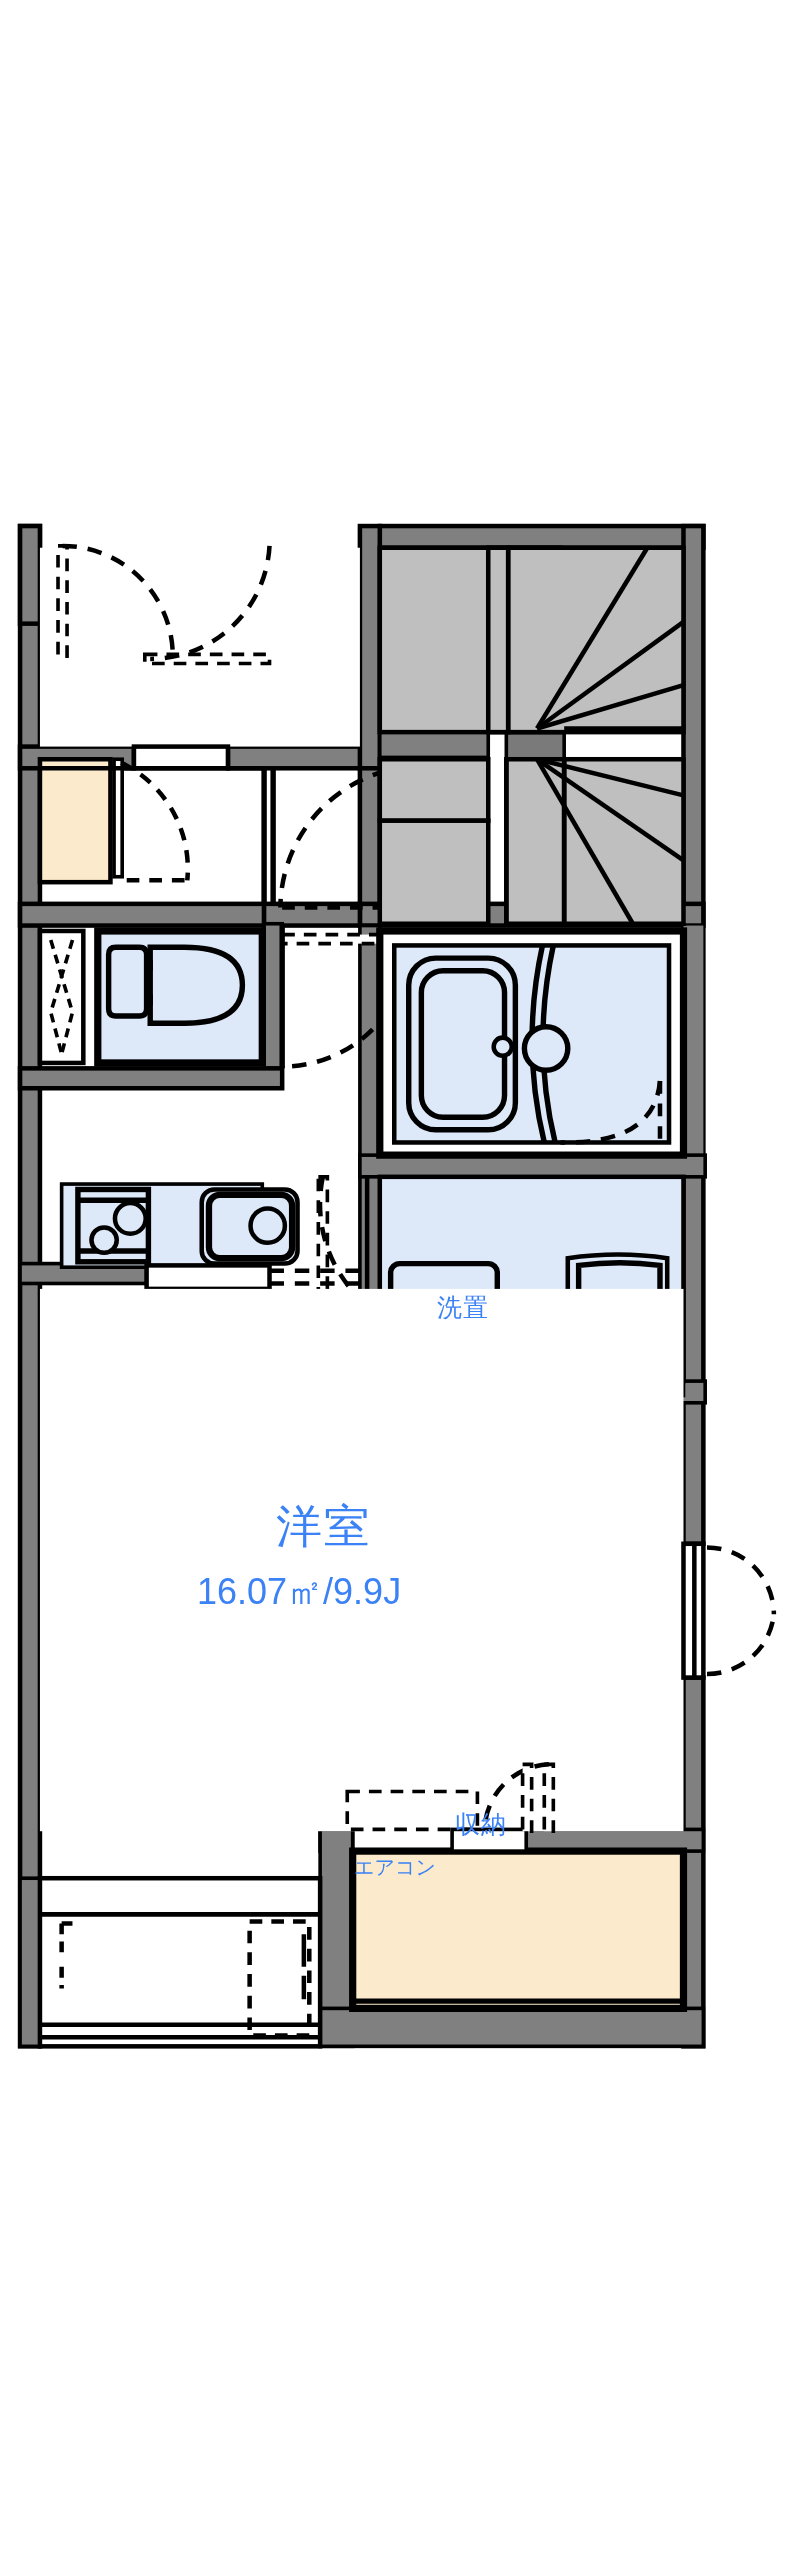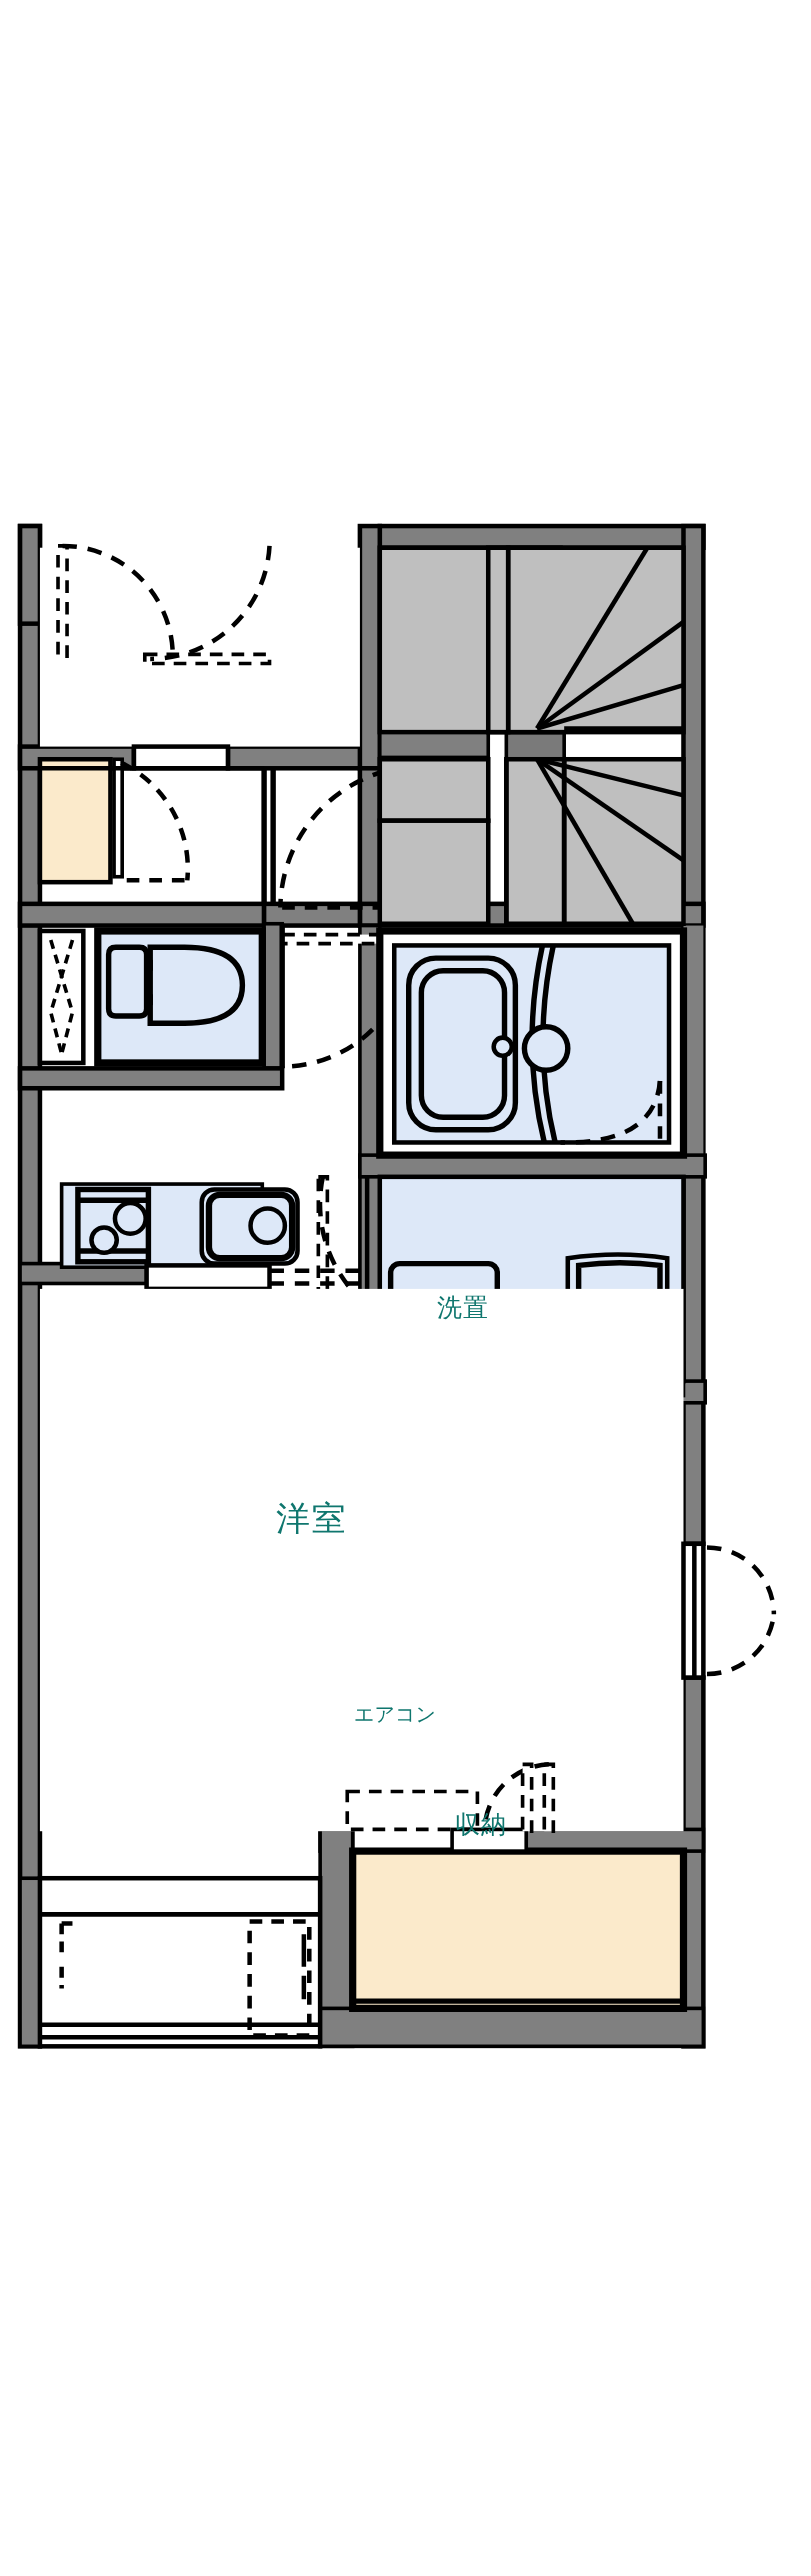"洗置" .lbl { color: #0f766e -> #3b82f6 }
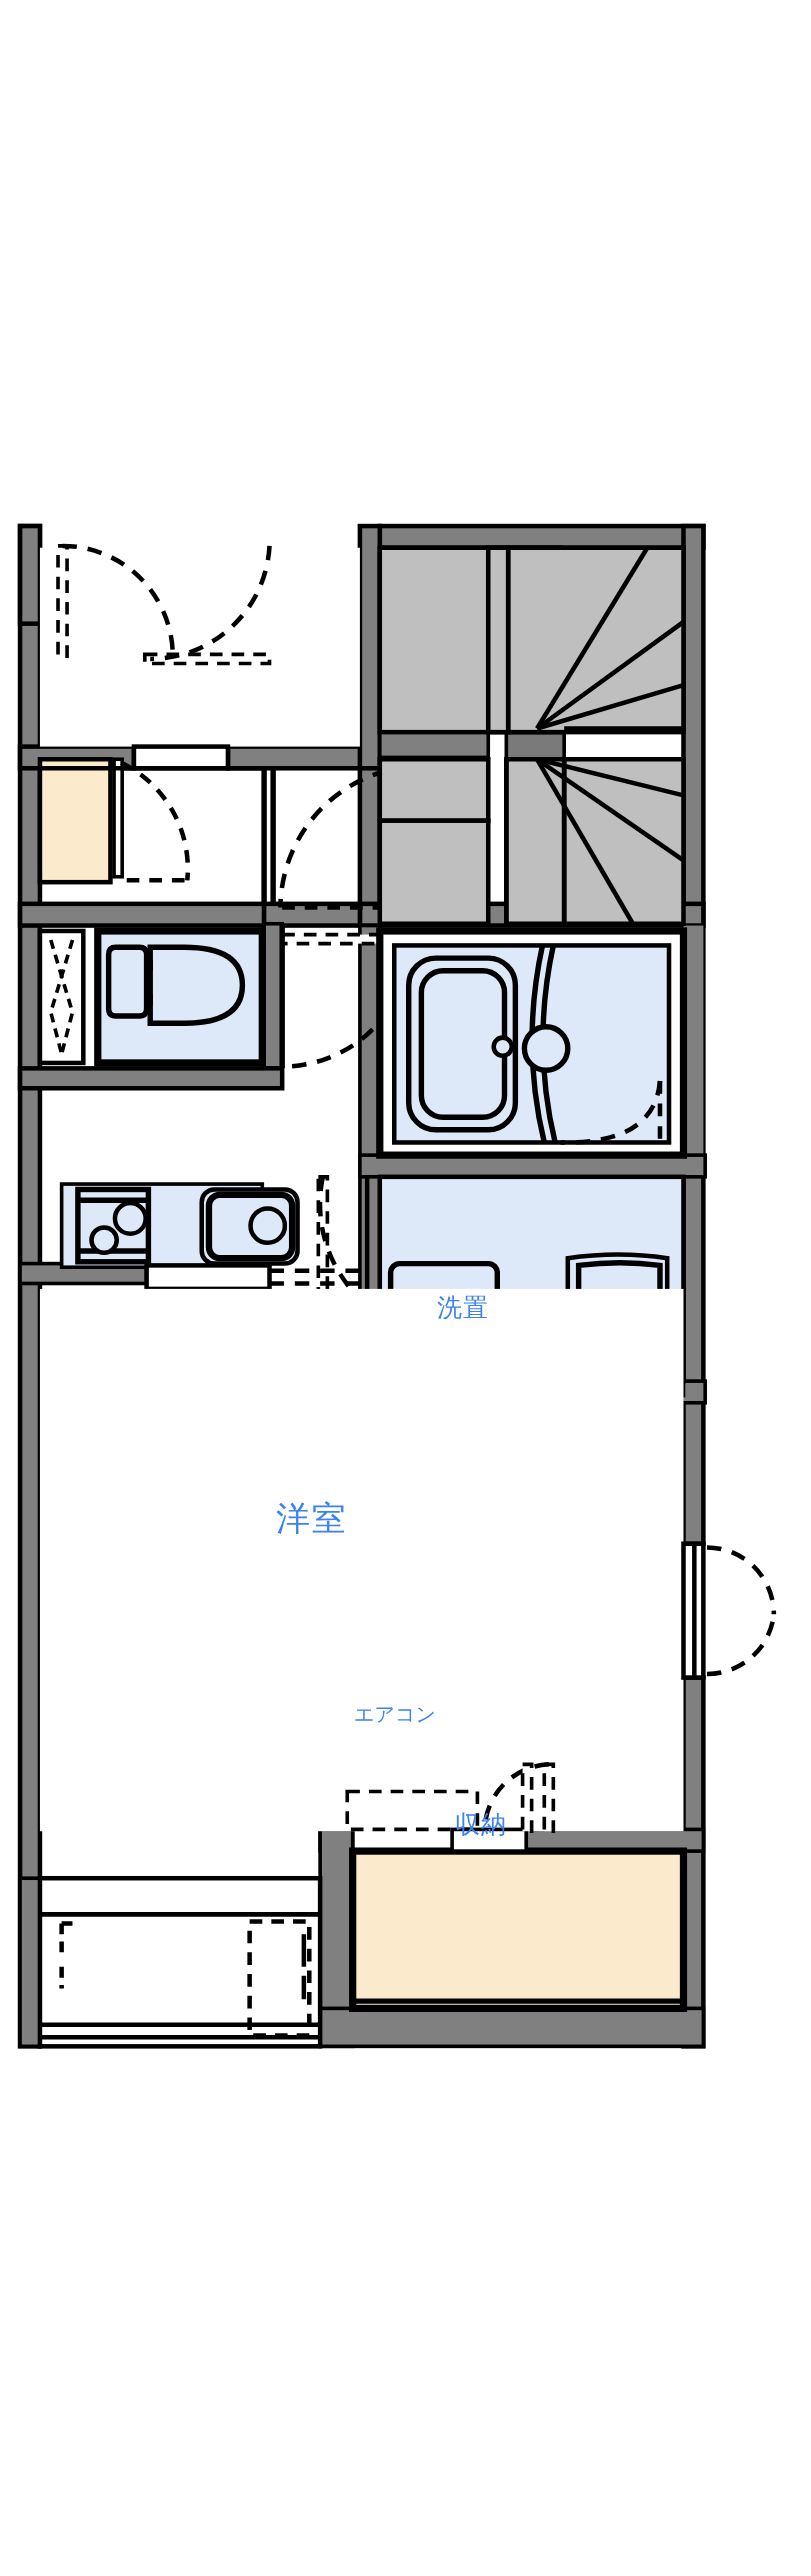"洋室" .room-name { font-size: 34px -> 46px }
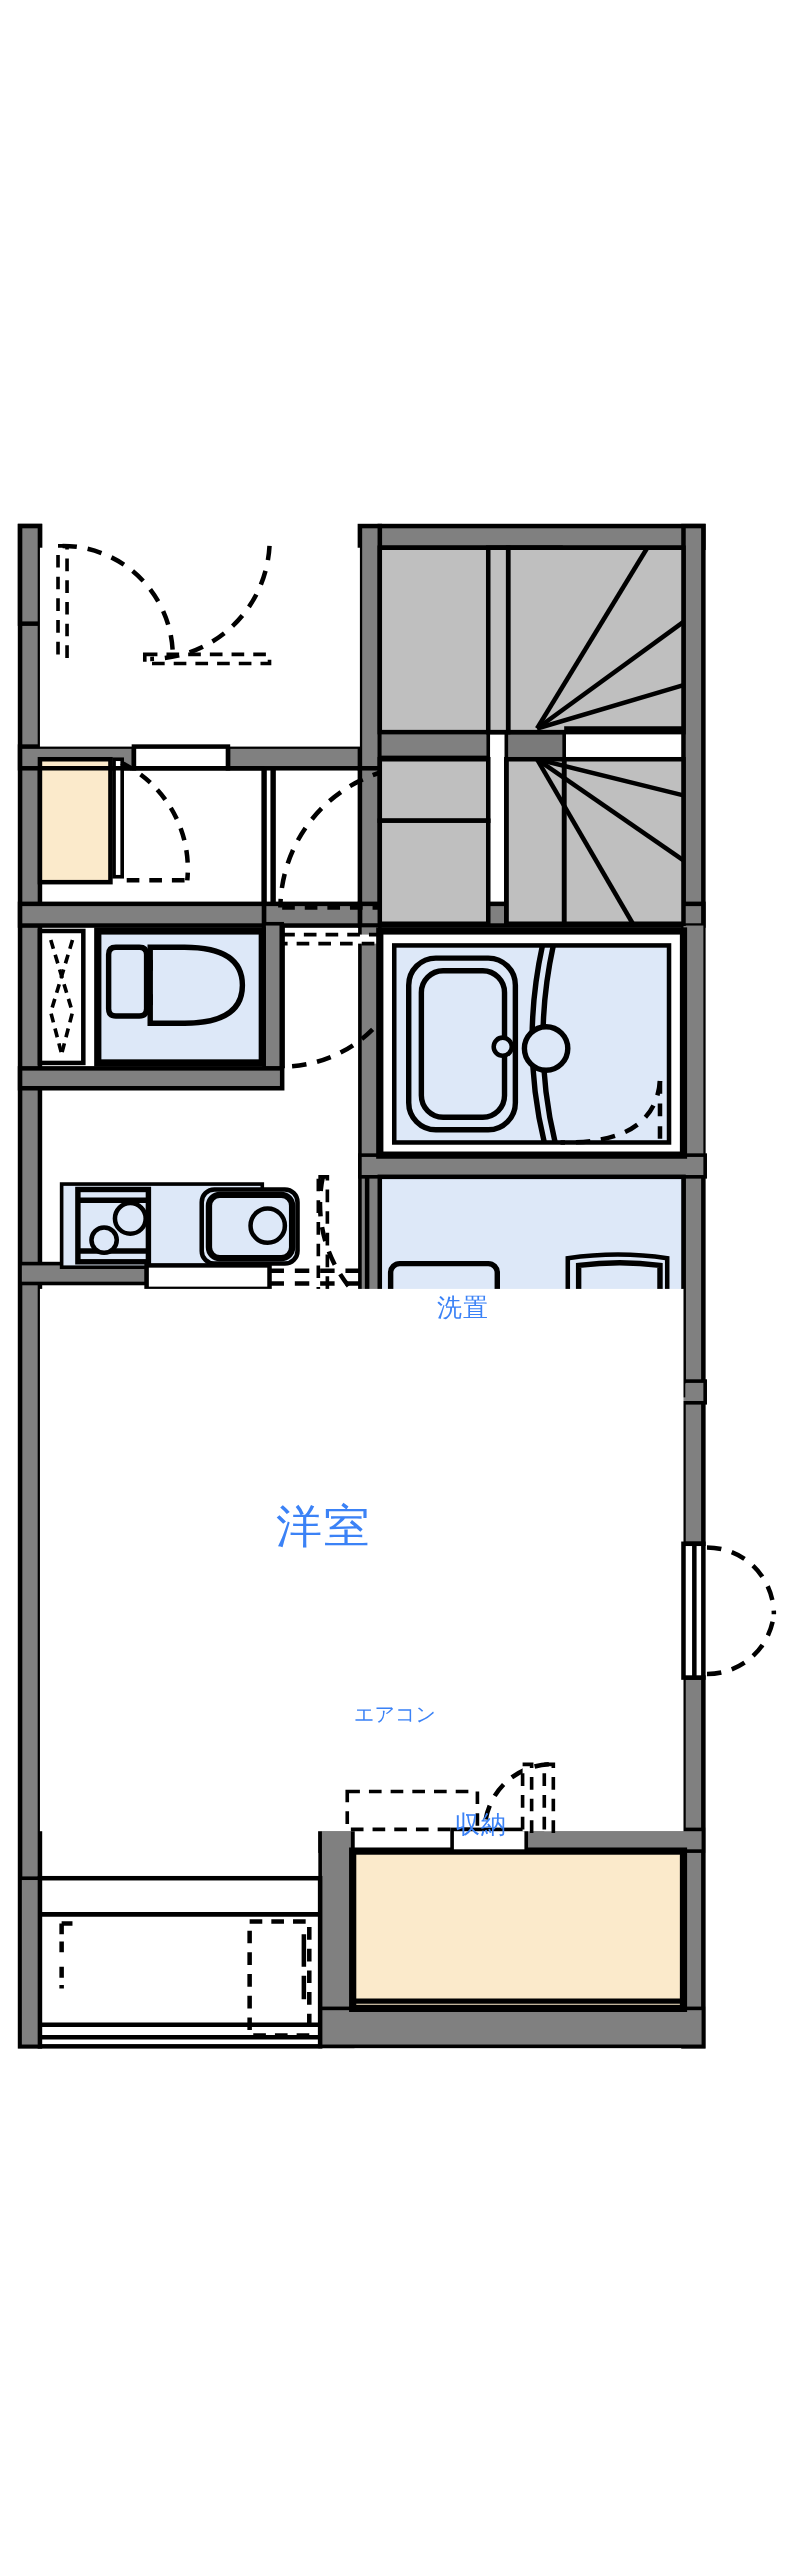"16.07㎡/9.9J" div.lbl { html: none -> <div>16.07㎡/9.9J</div> }
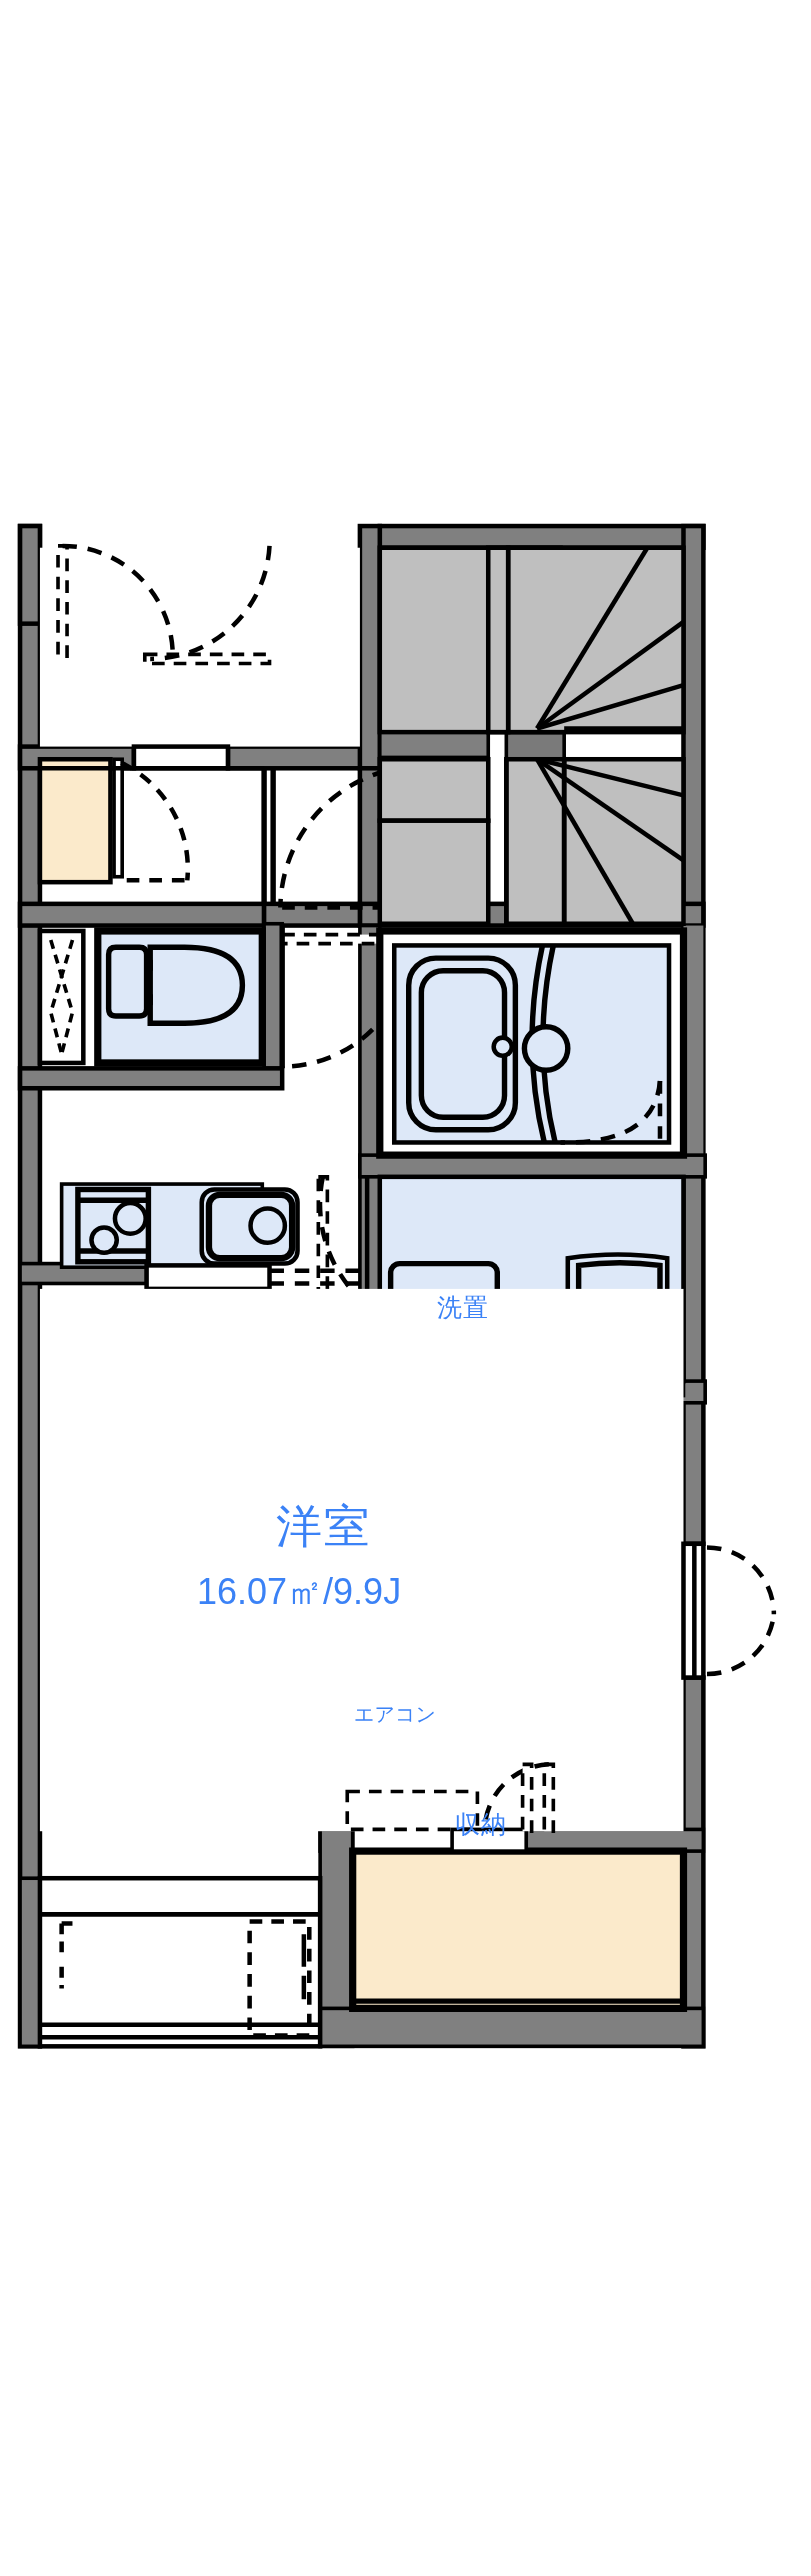"エアコン" div.lbl { top: 1701px -> 1854px }
